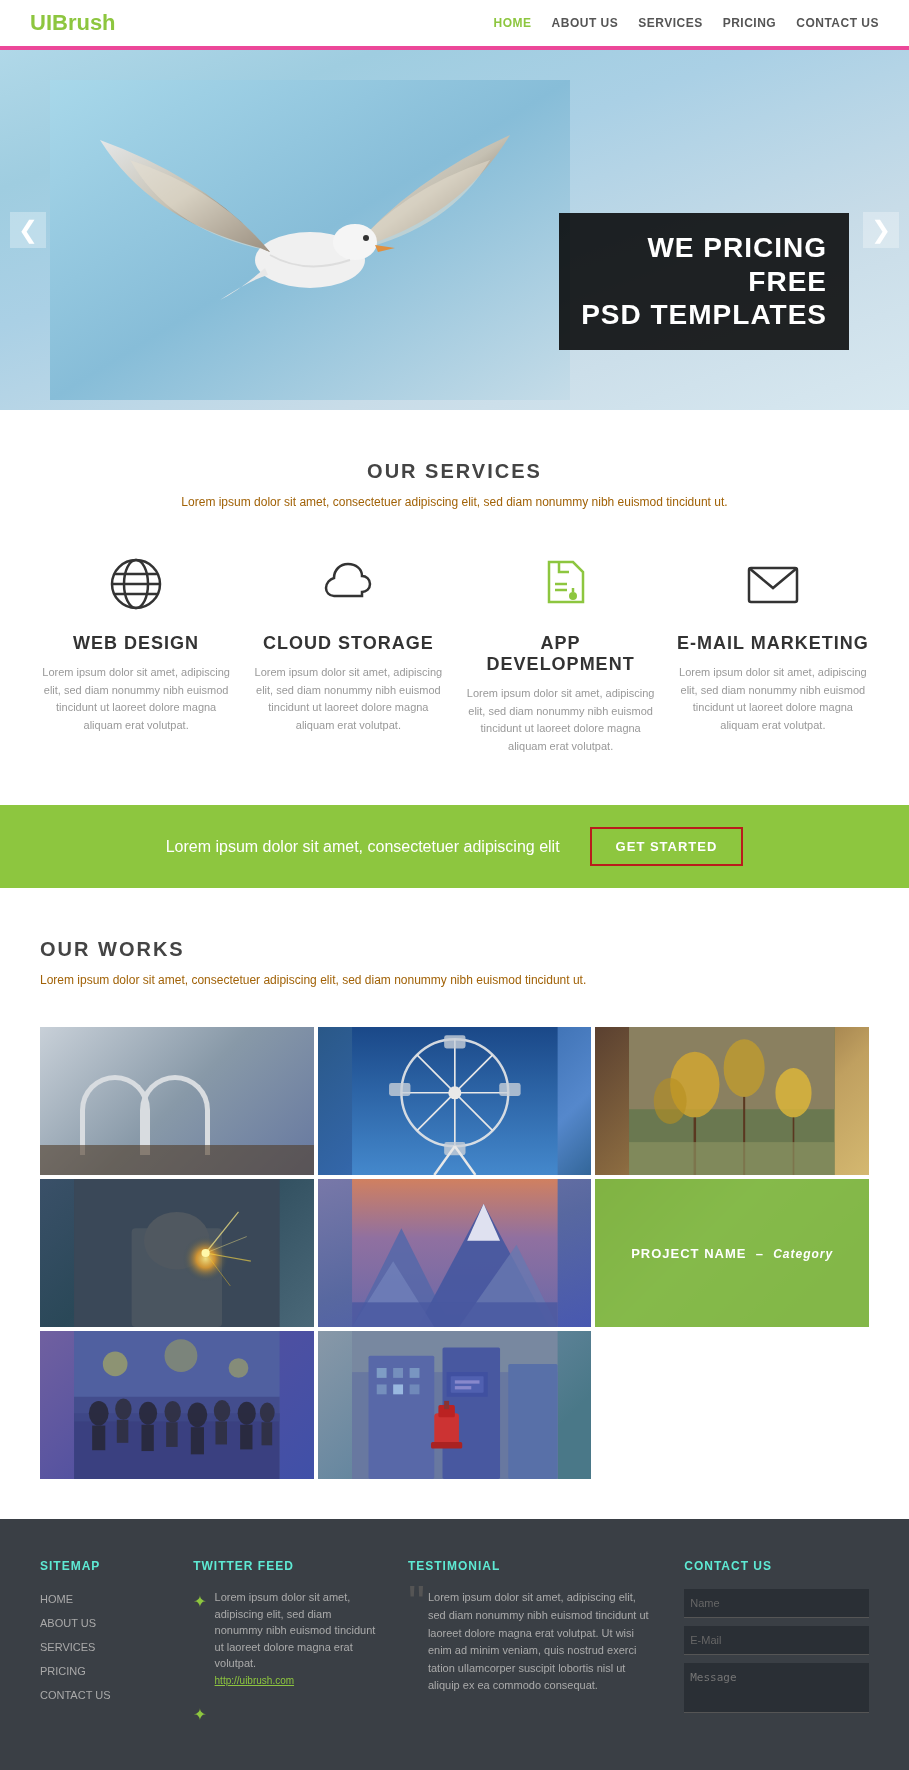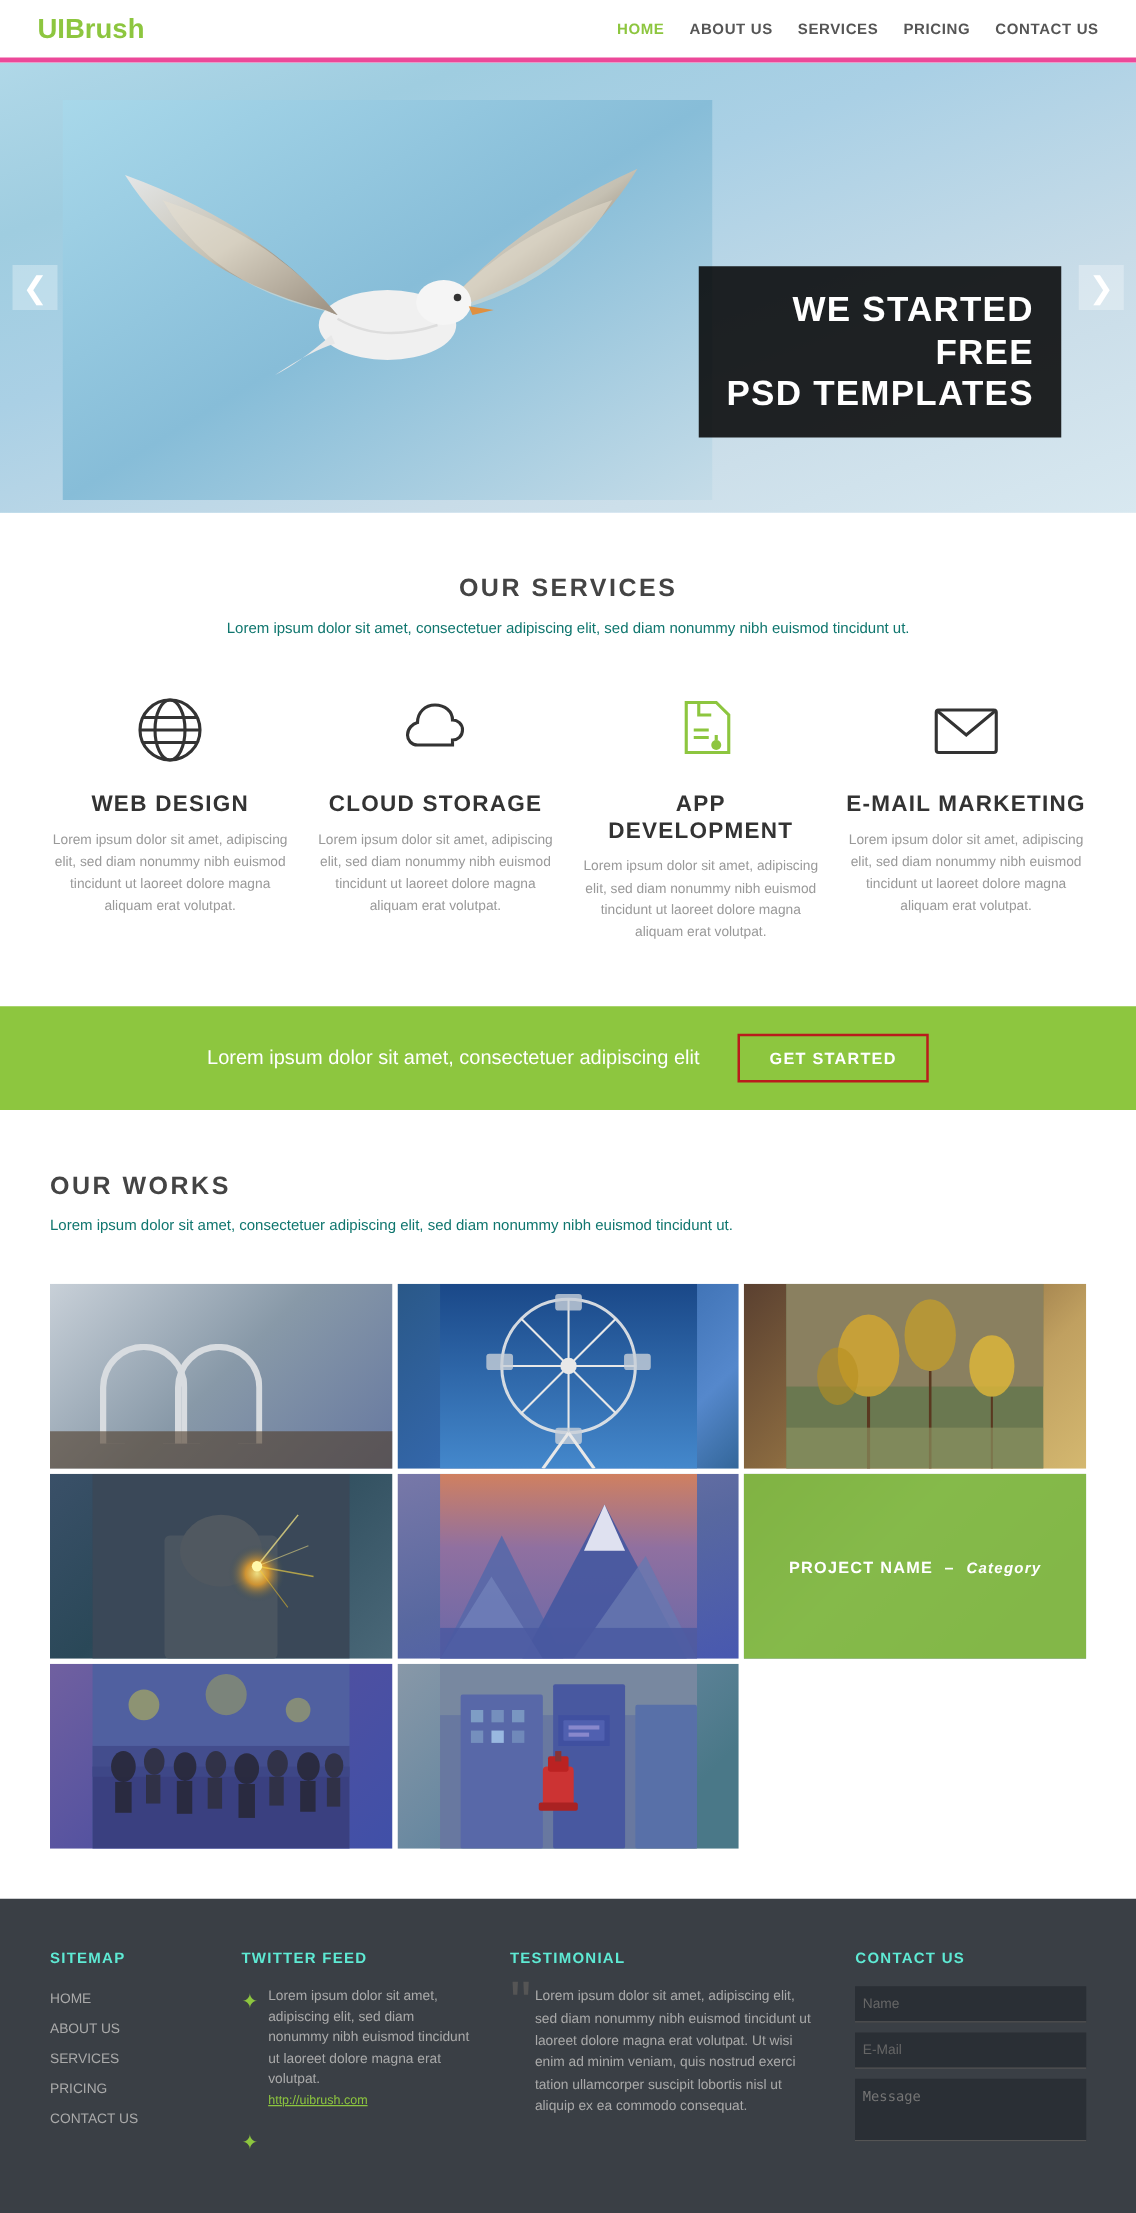"WE STARTED" span { text: STARTED -> PRICING }
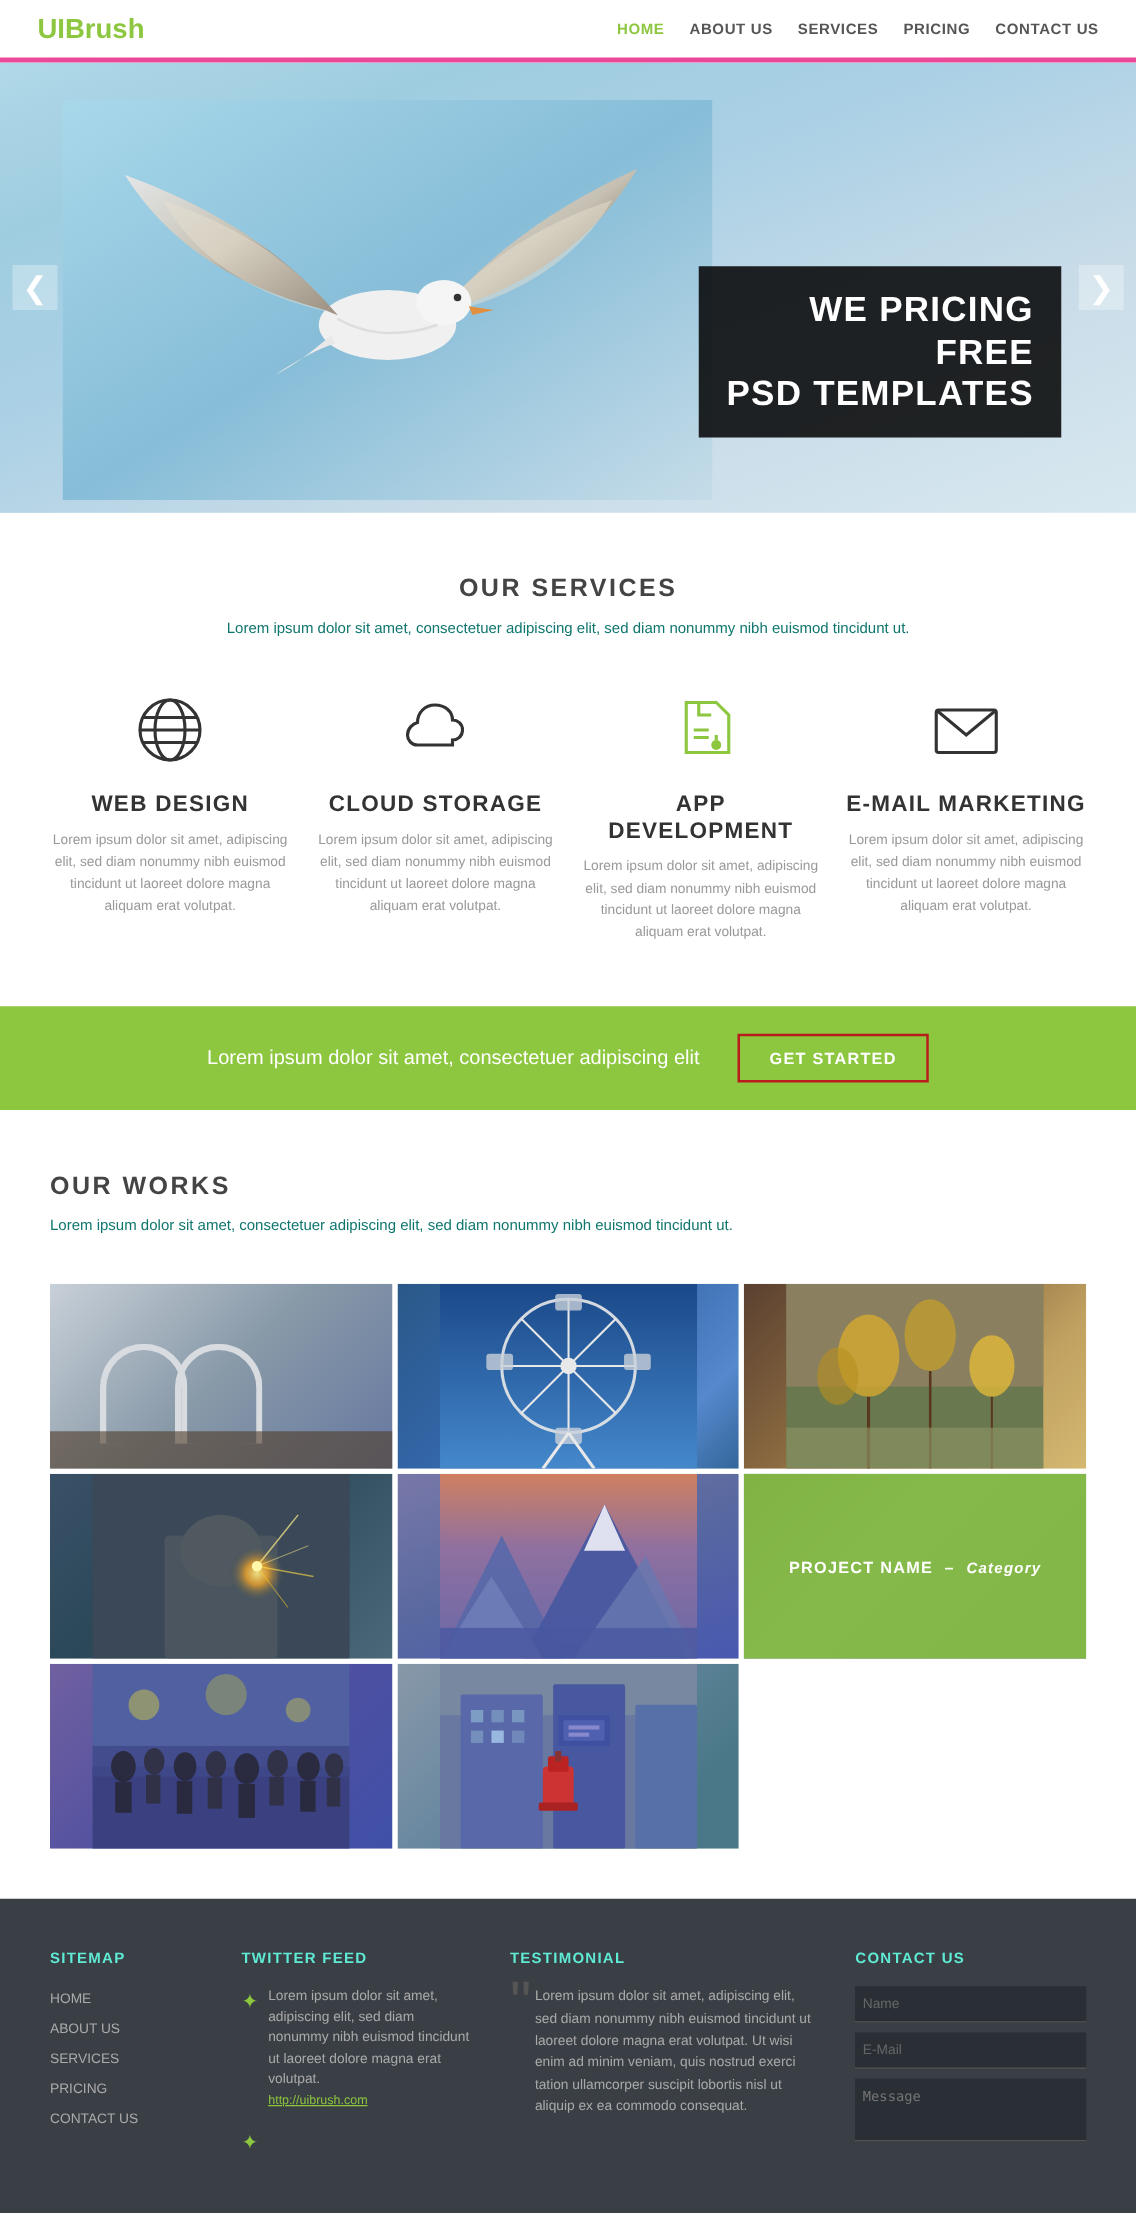"Lorem ipsum dolor sit amet, consectetuer adipiscing elit," .section-subtitle { color: #0f766e -> #a16207 }
